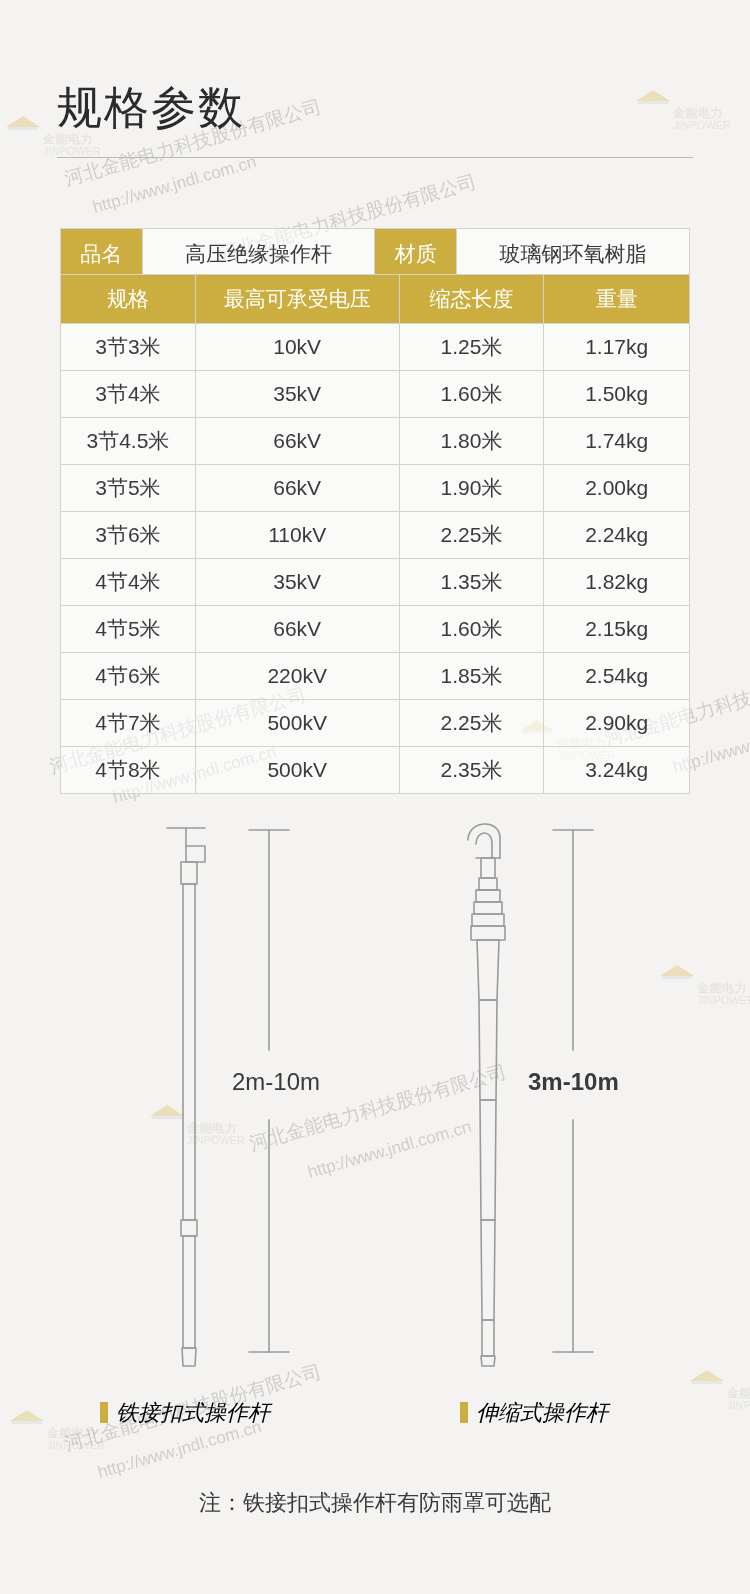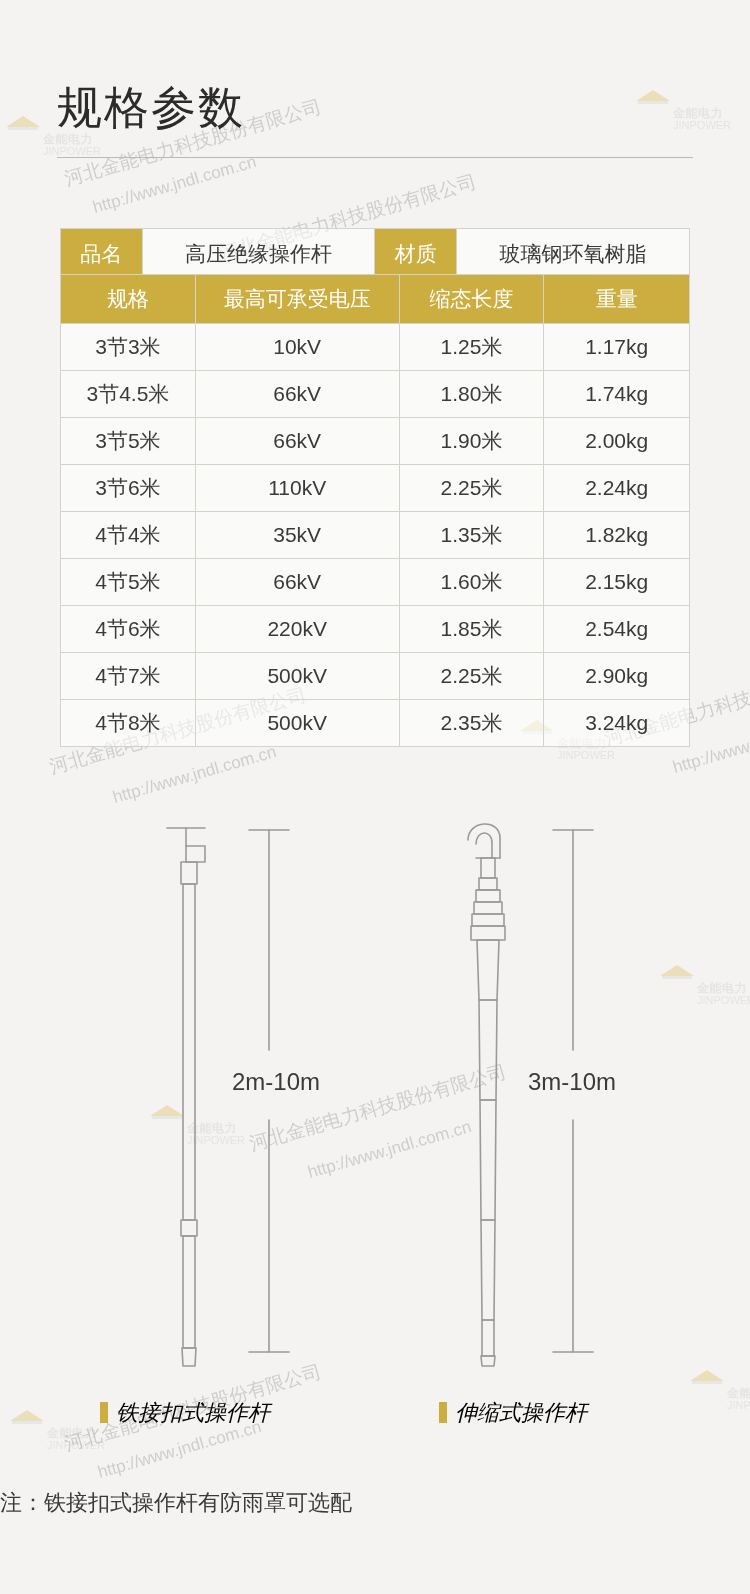"3节4米" tr { html: none -> <tr> <td>3节4米</td> <td>35kV</td> <td>1.60米</td> <td>1.50kg</td> </tr> }
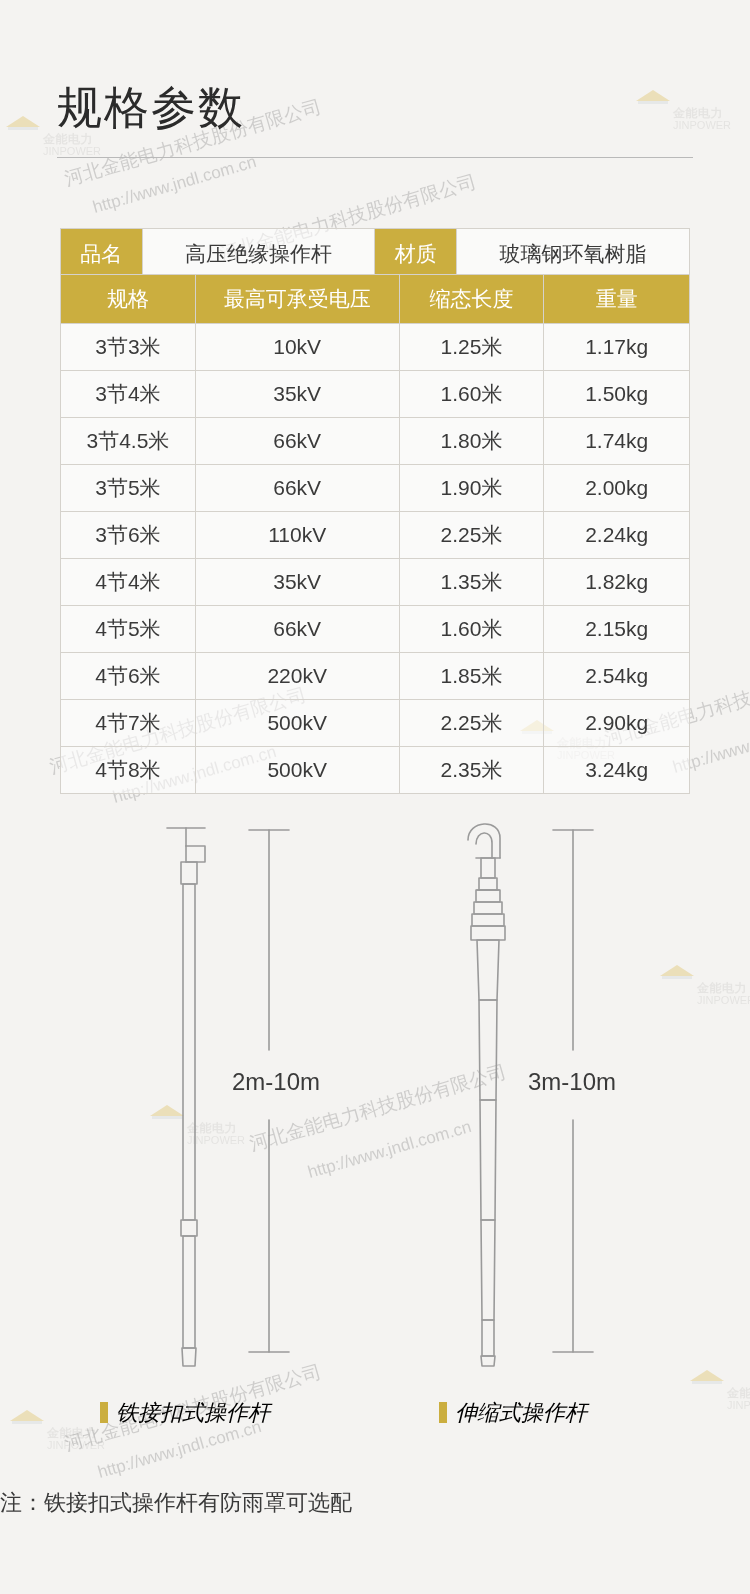"3m-10m" #dim-label-right { font-weight: none -> bold }
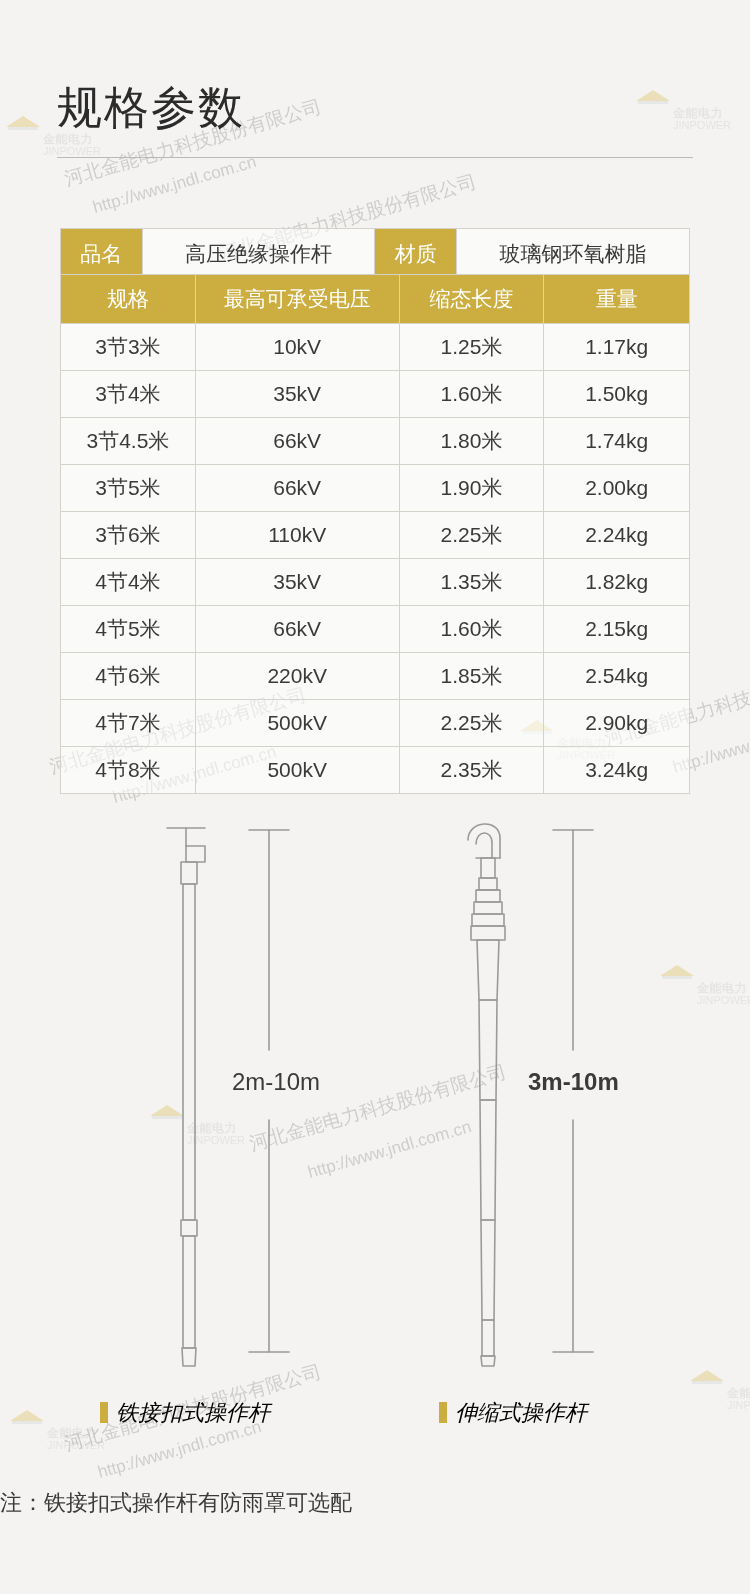"伸缩式操作杆" #cap-right { left: 391px -> 412px }
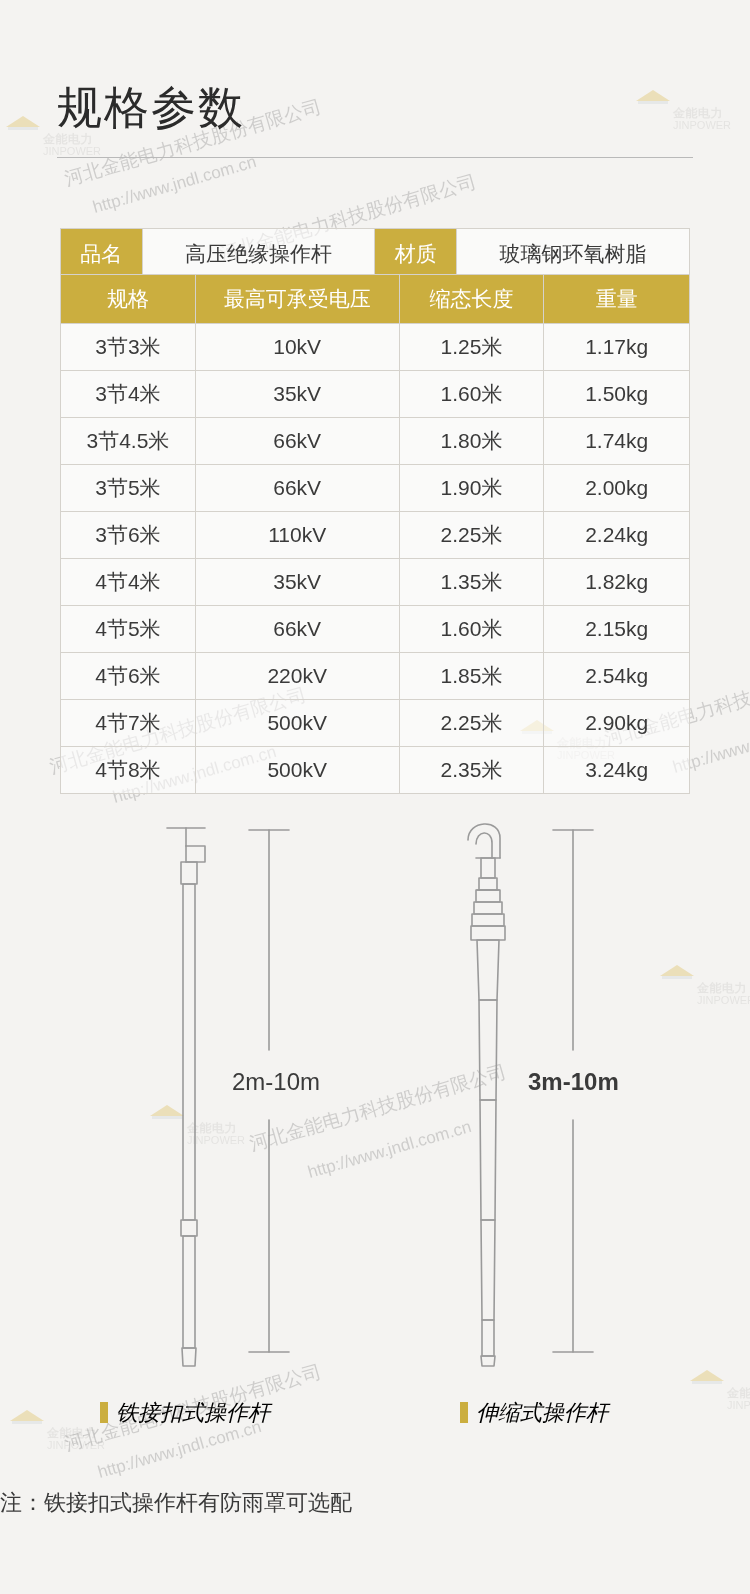"注：铁接扣式操作杆有防雨罩可选配" .note { text-align: none -> center }
